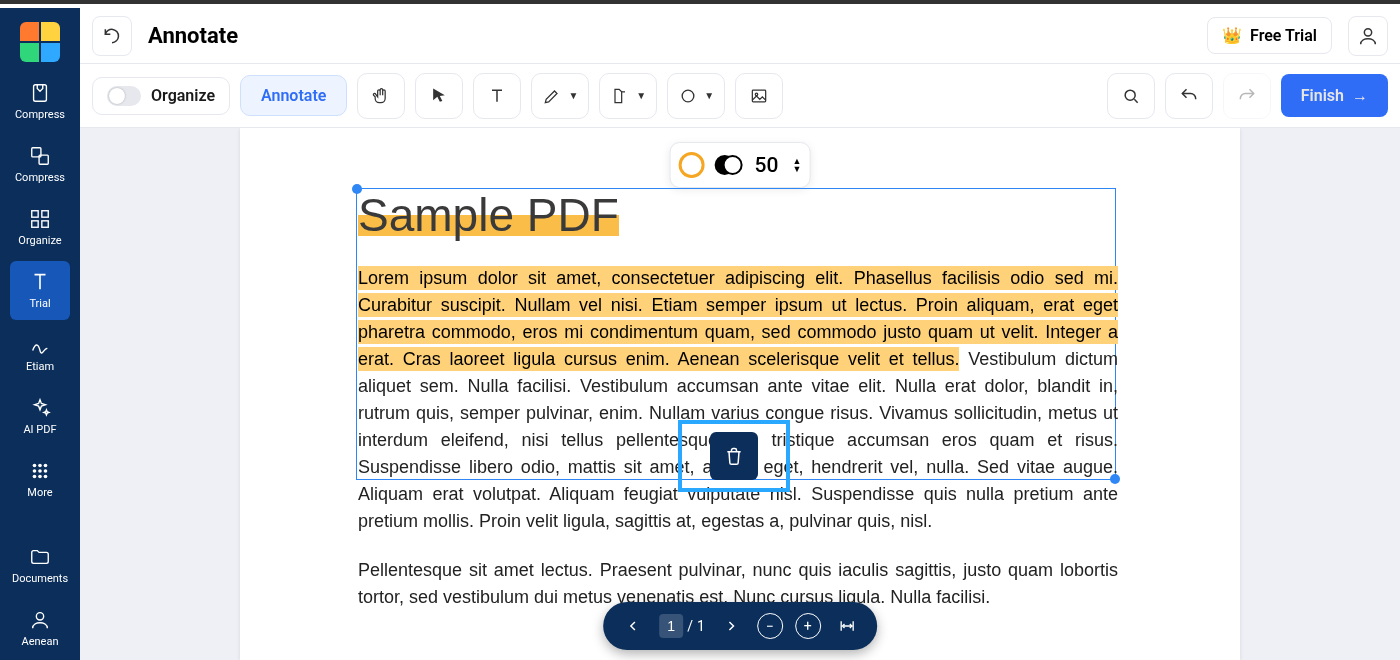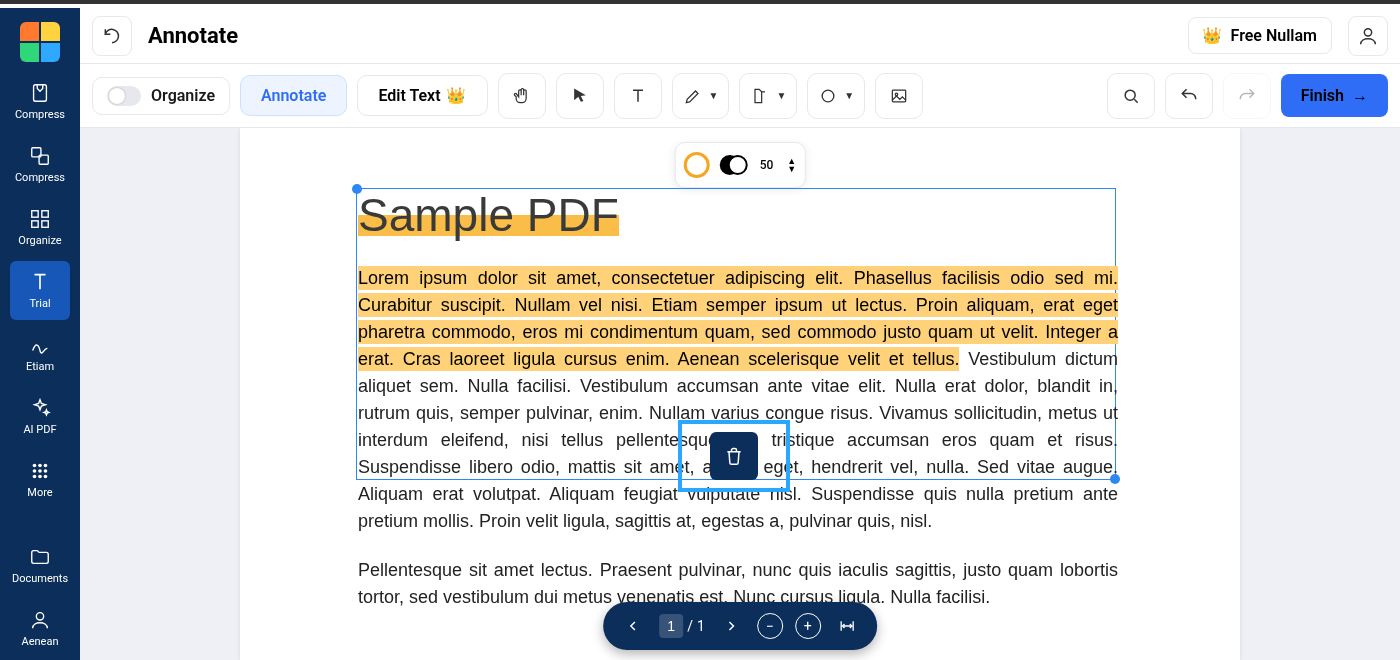"Free Nullam" span { text: Nullam -> Trial }
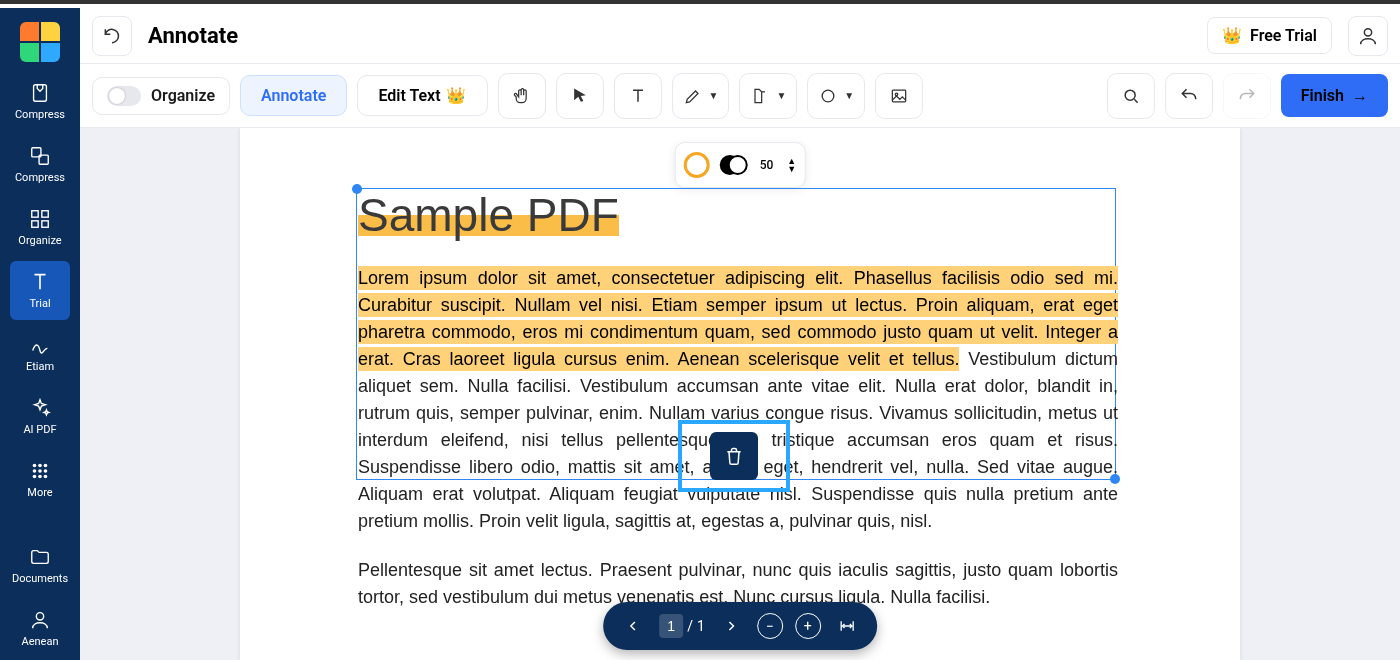"Edit Text 👑" div.tb-tab { html: <div> <span>Edit Text</span><span>👑</span> </div> -> none }
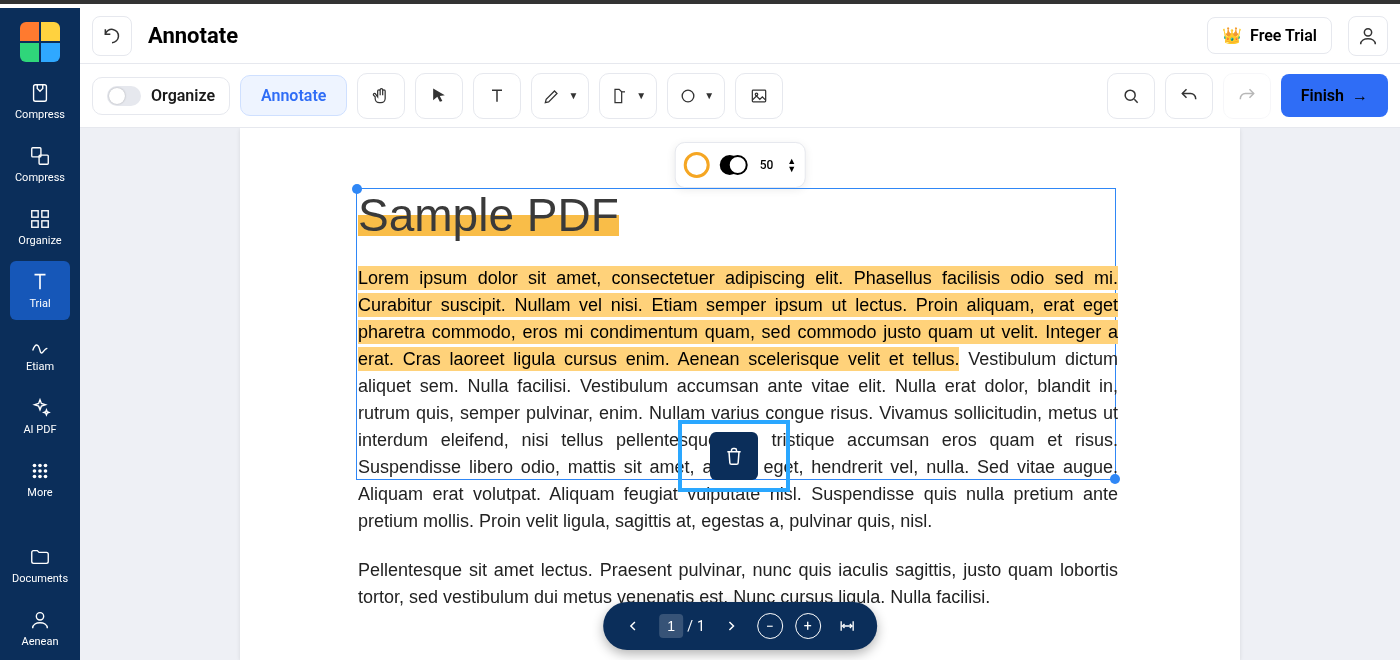"Finish" .finish { color: #000000 -> #e5e5e5 }
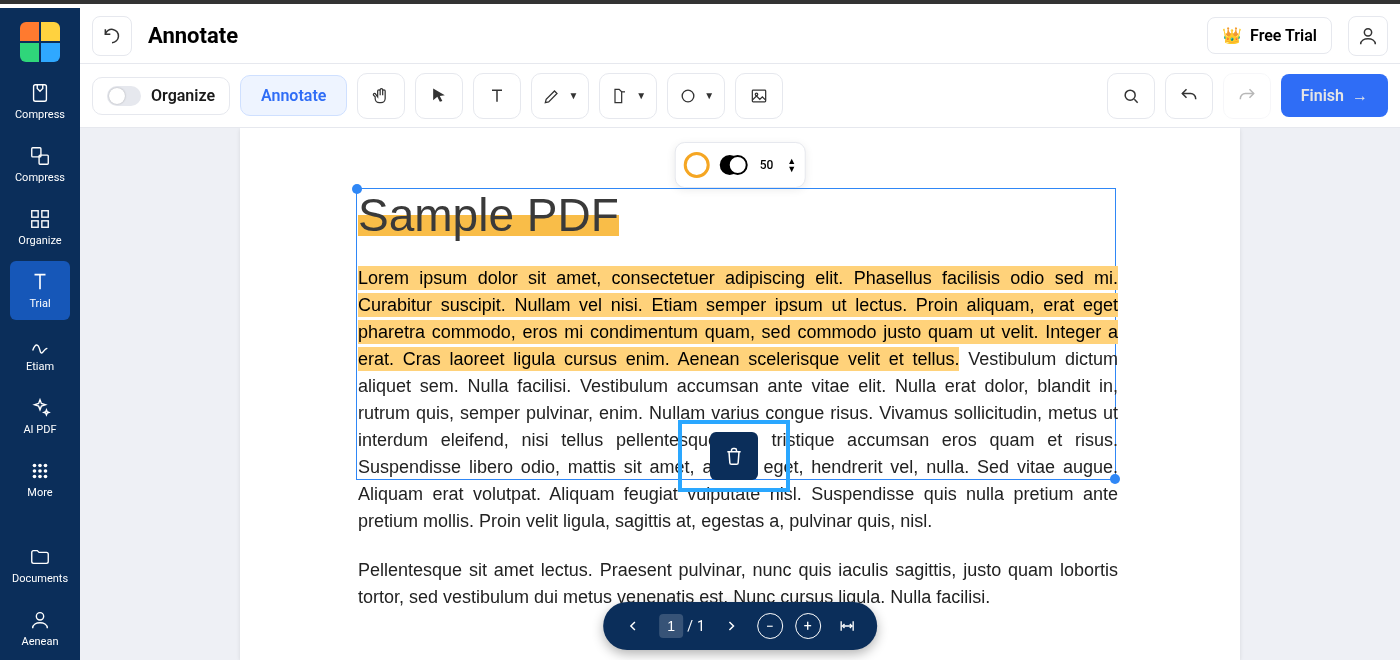"50" .sp-val { font-size: 12px -> 21px }
